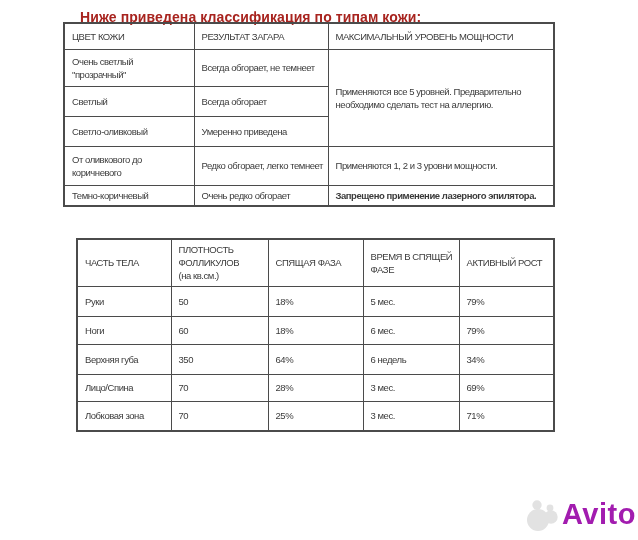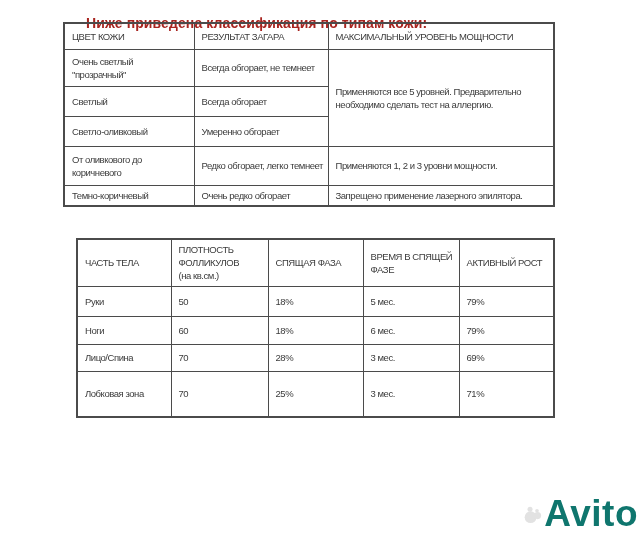"Ниже приведена классификация по типам" .title { margin: 14px -> 8px }
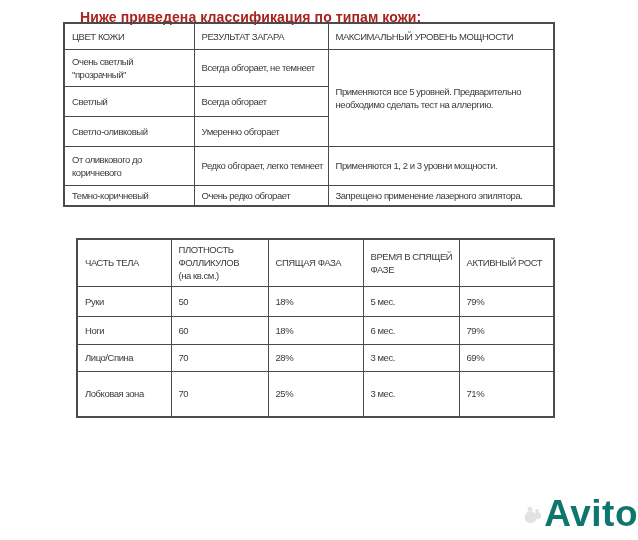"Умеренно обгорает" td { text: обгорает -> приведена }
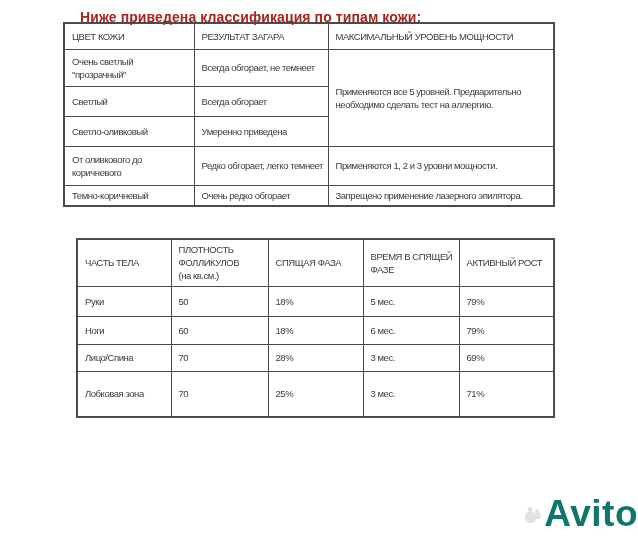"Запрещено применение лазерного" table.doc-table td.bold { font-weight: 400 -> 700 }
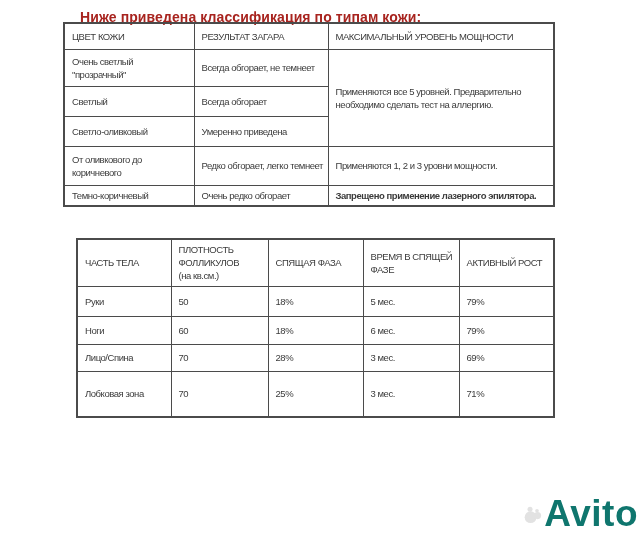"Верхняя губа" tr { html: none -> <tr> <td>Верхняя губа</td> <td>350</td> <td>64%</td> <td>6 недель</td> <td>34%</td> </tr> }
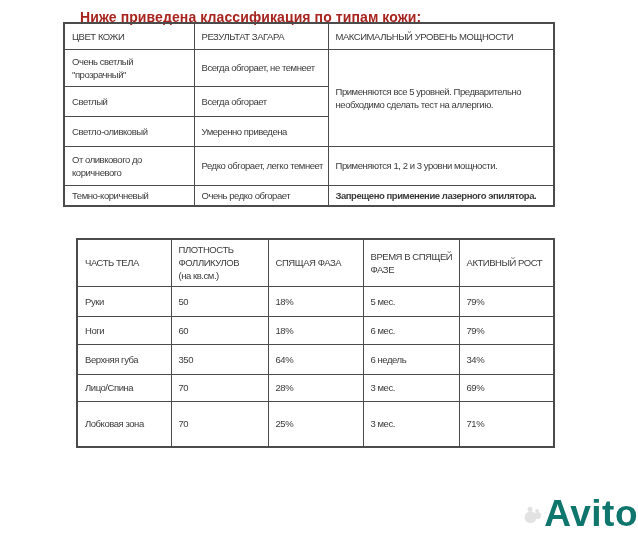"Лобковая зона" tr { height: 46px -> 30px }
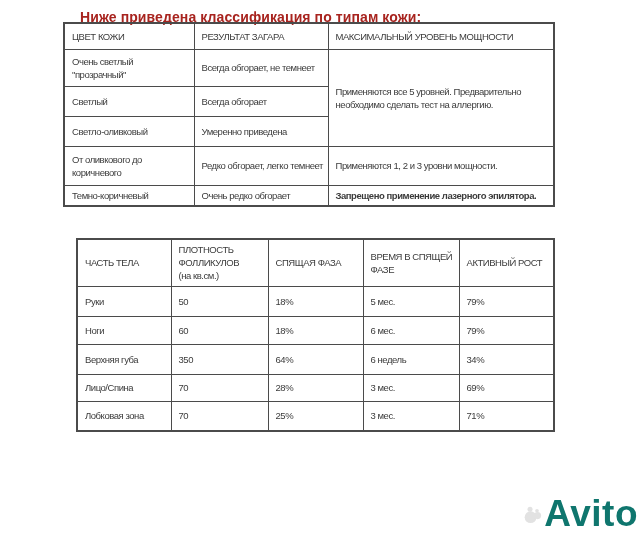"Avito" .wm-text { color: #0f766e -> #a21caf; font-size: 37px -> 29px }
